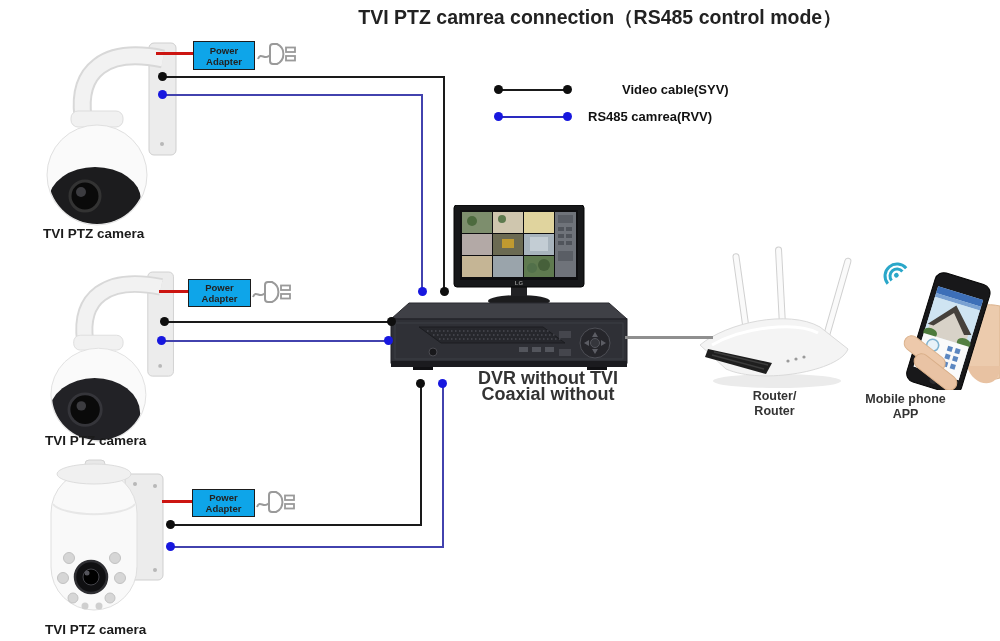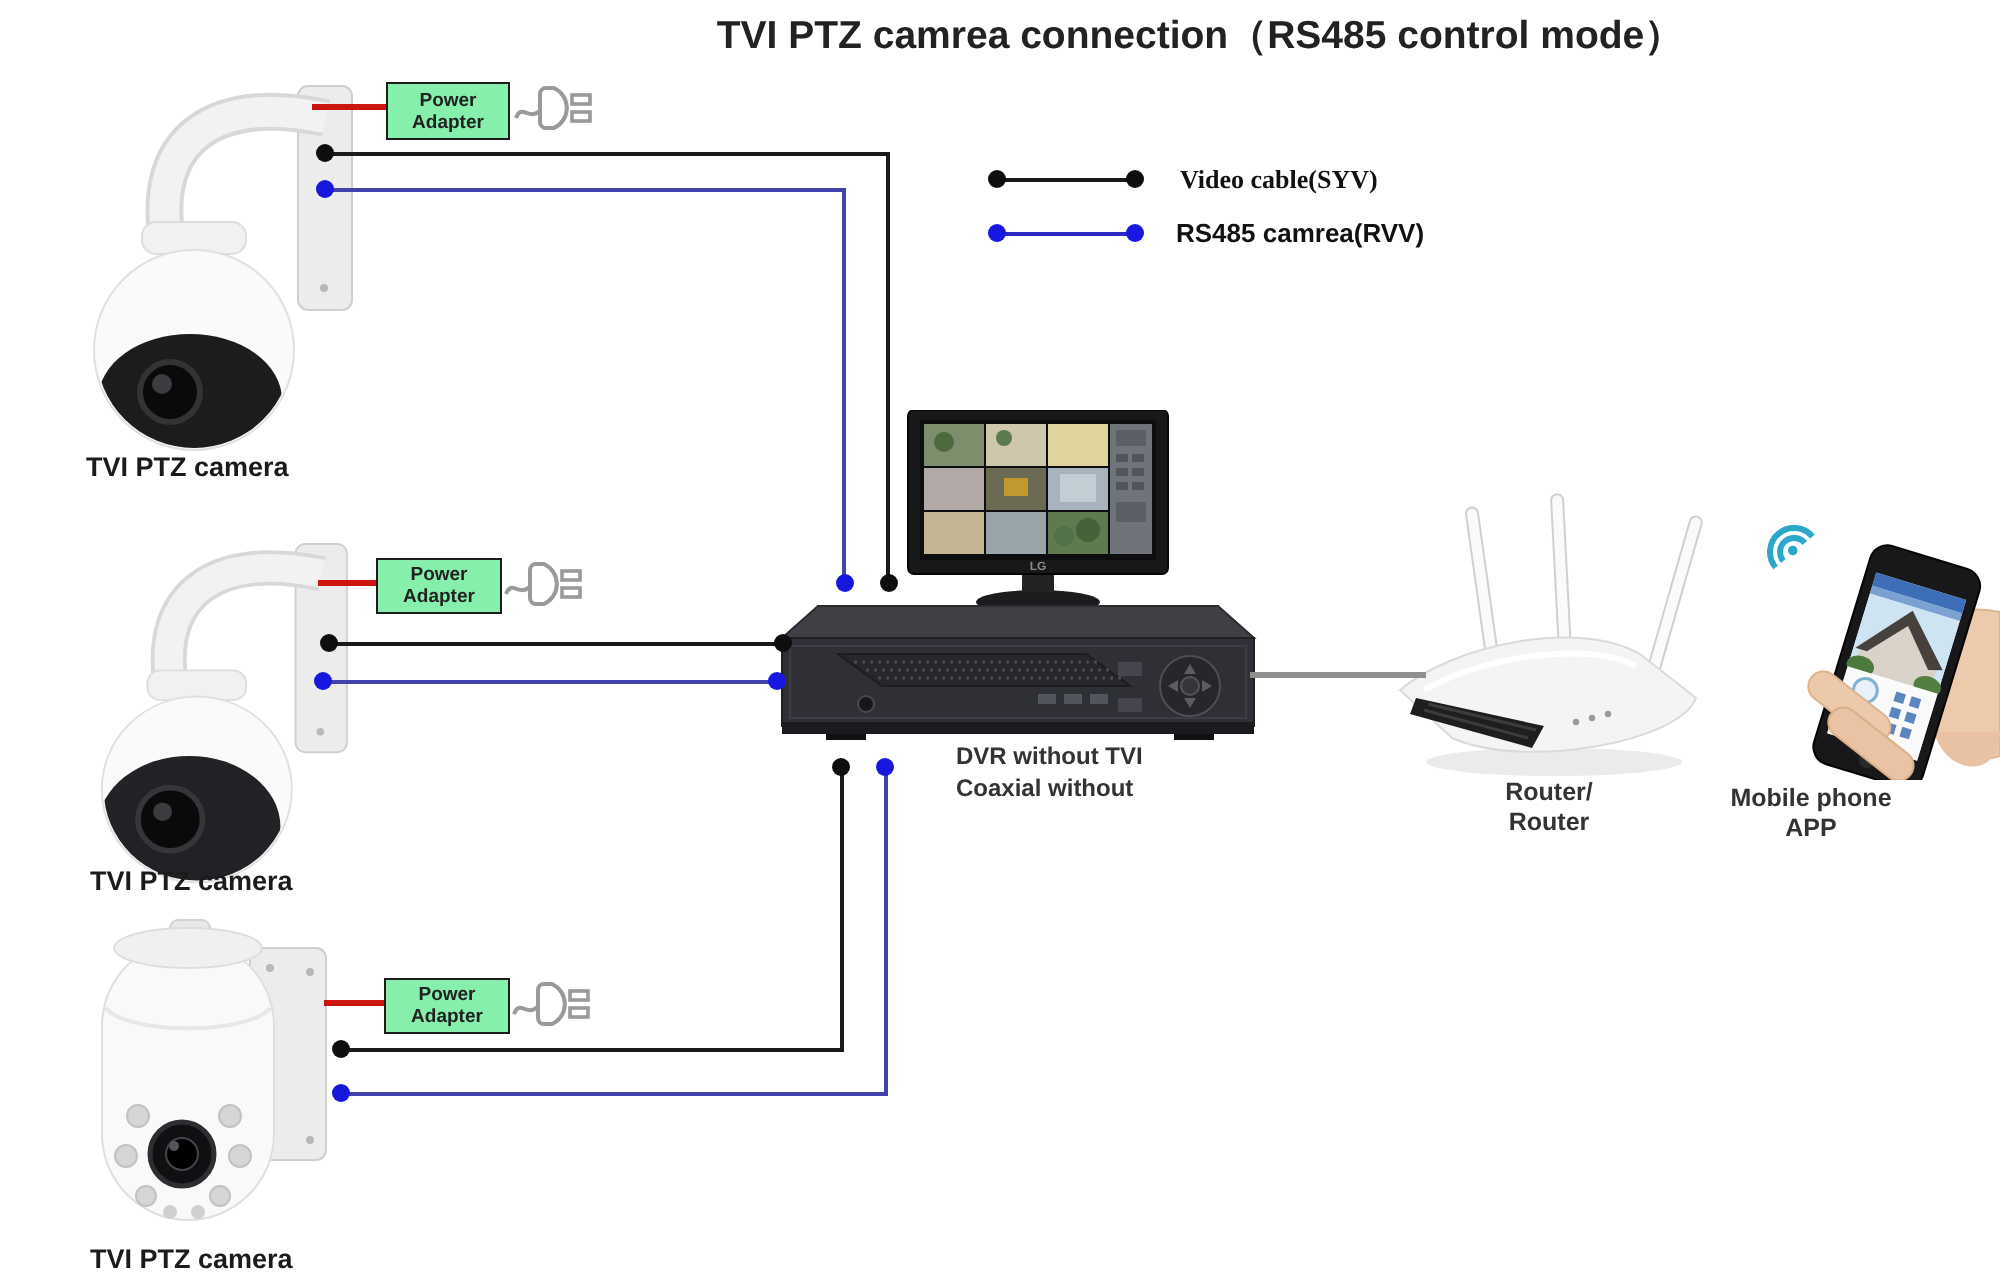"Power" .pa-box { background: #86efac -> #0ea5e9 }
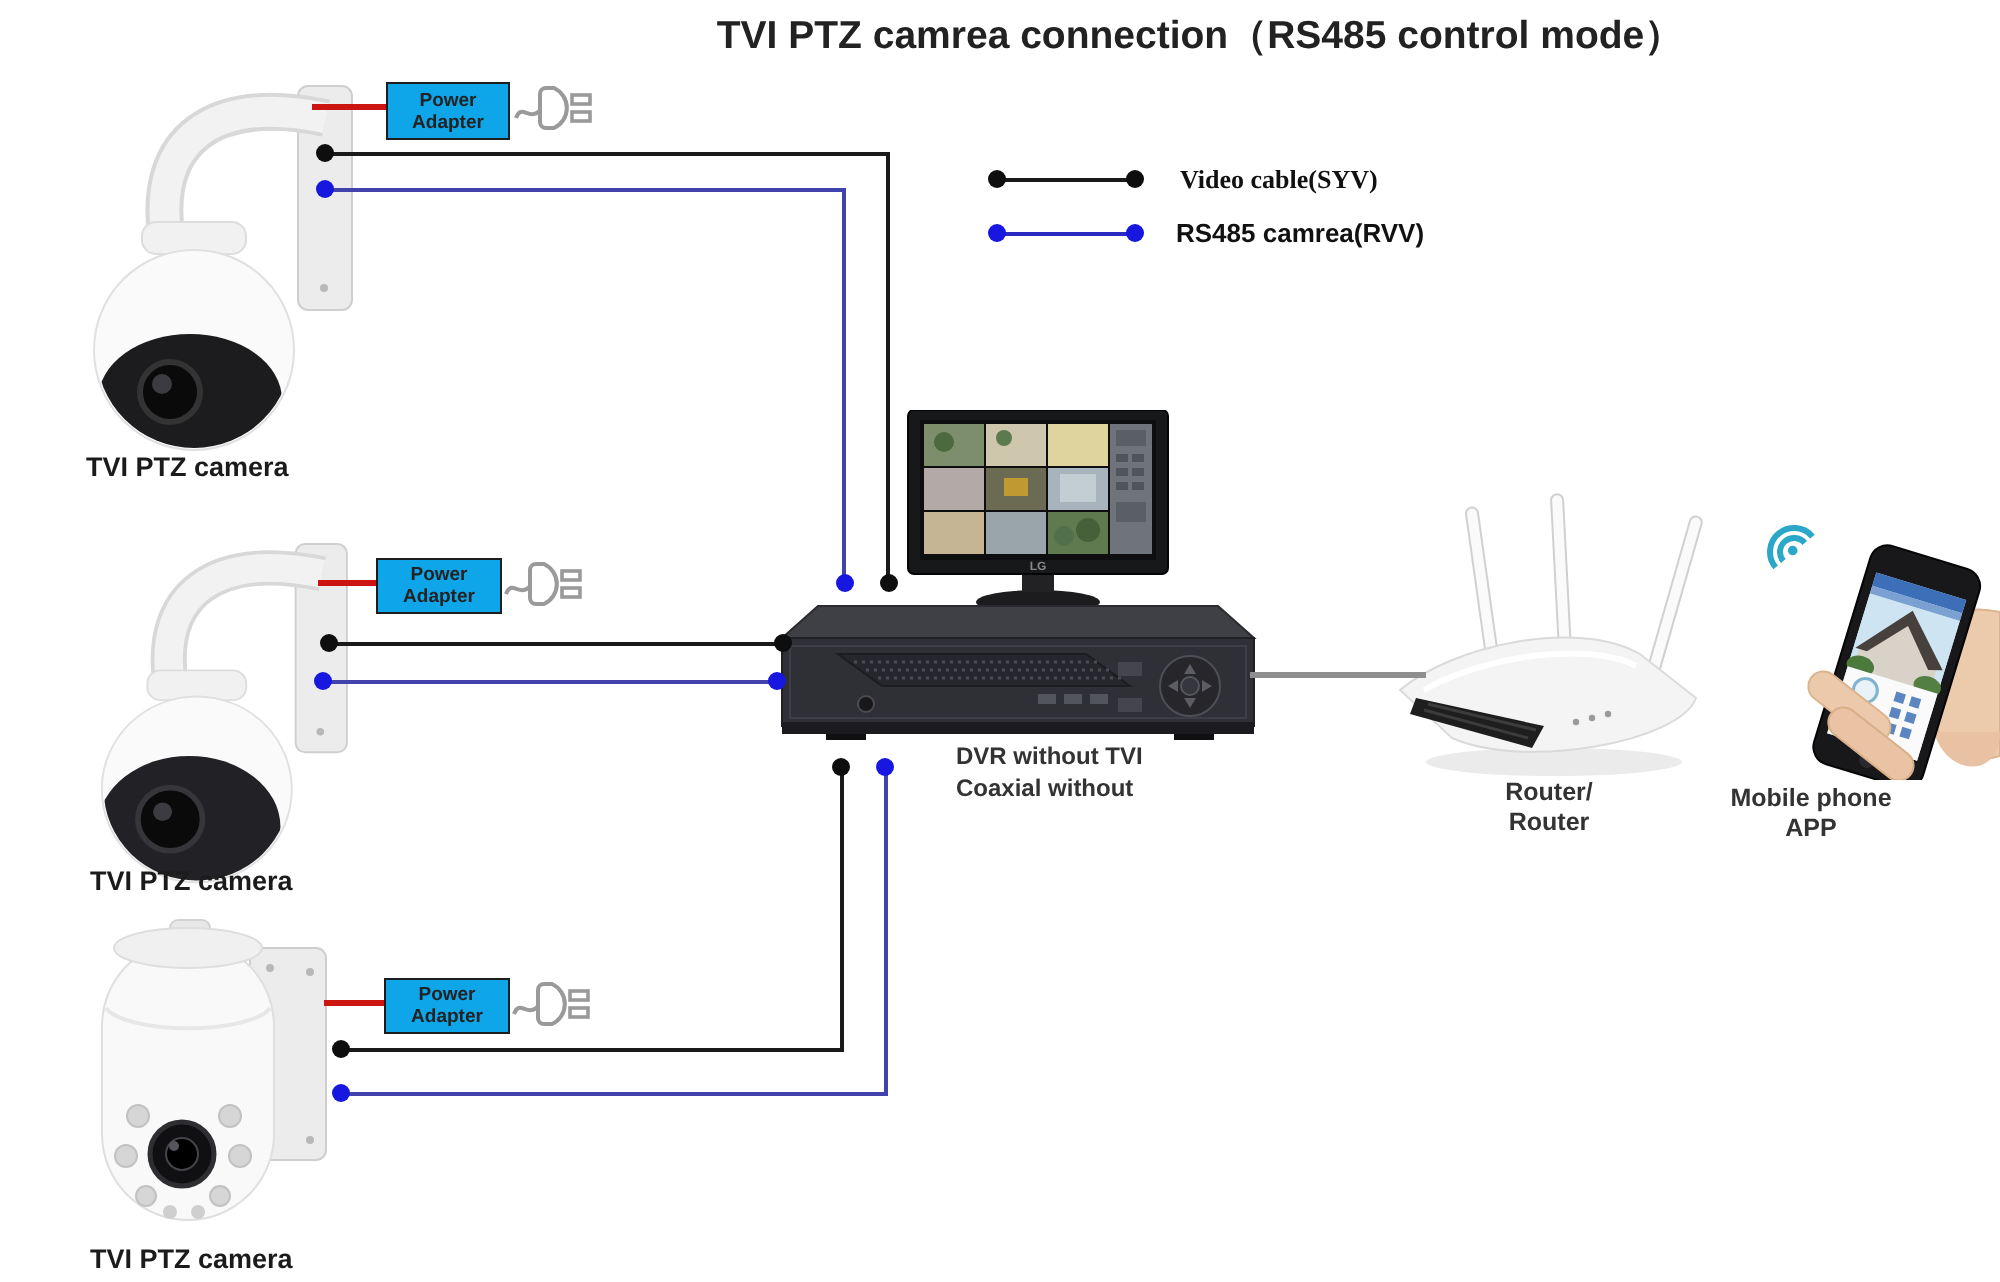"Video cable(SYV)" div.legend-label { font-family: Liberation Serif, serif -> none; left: 590px -> 622px }
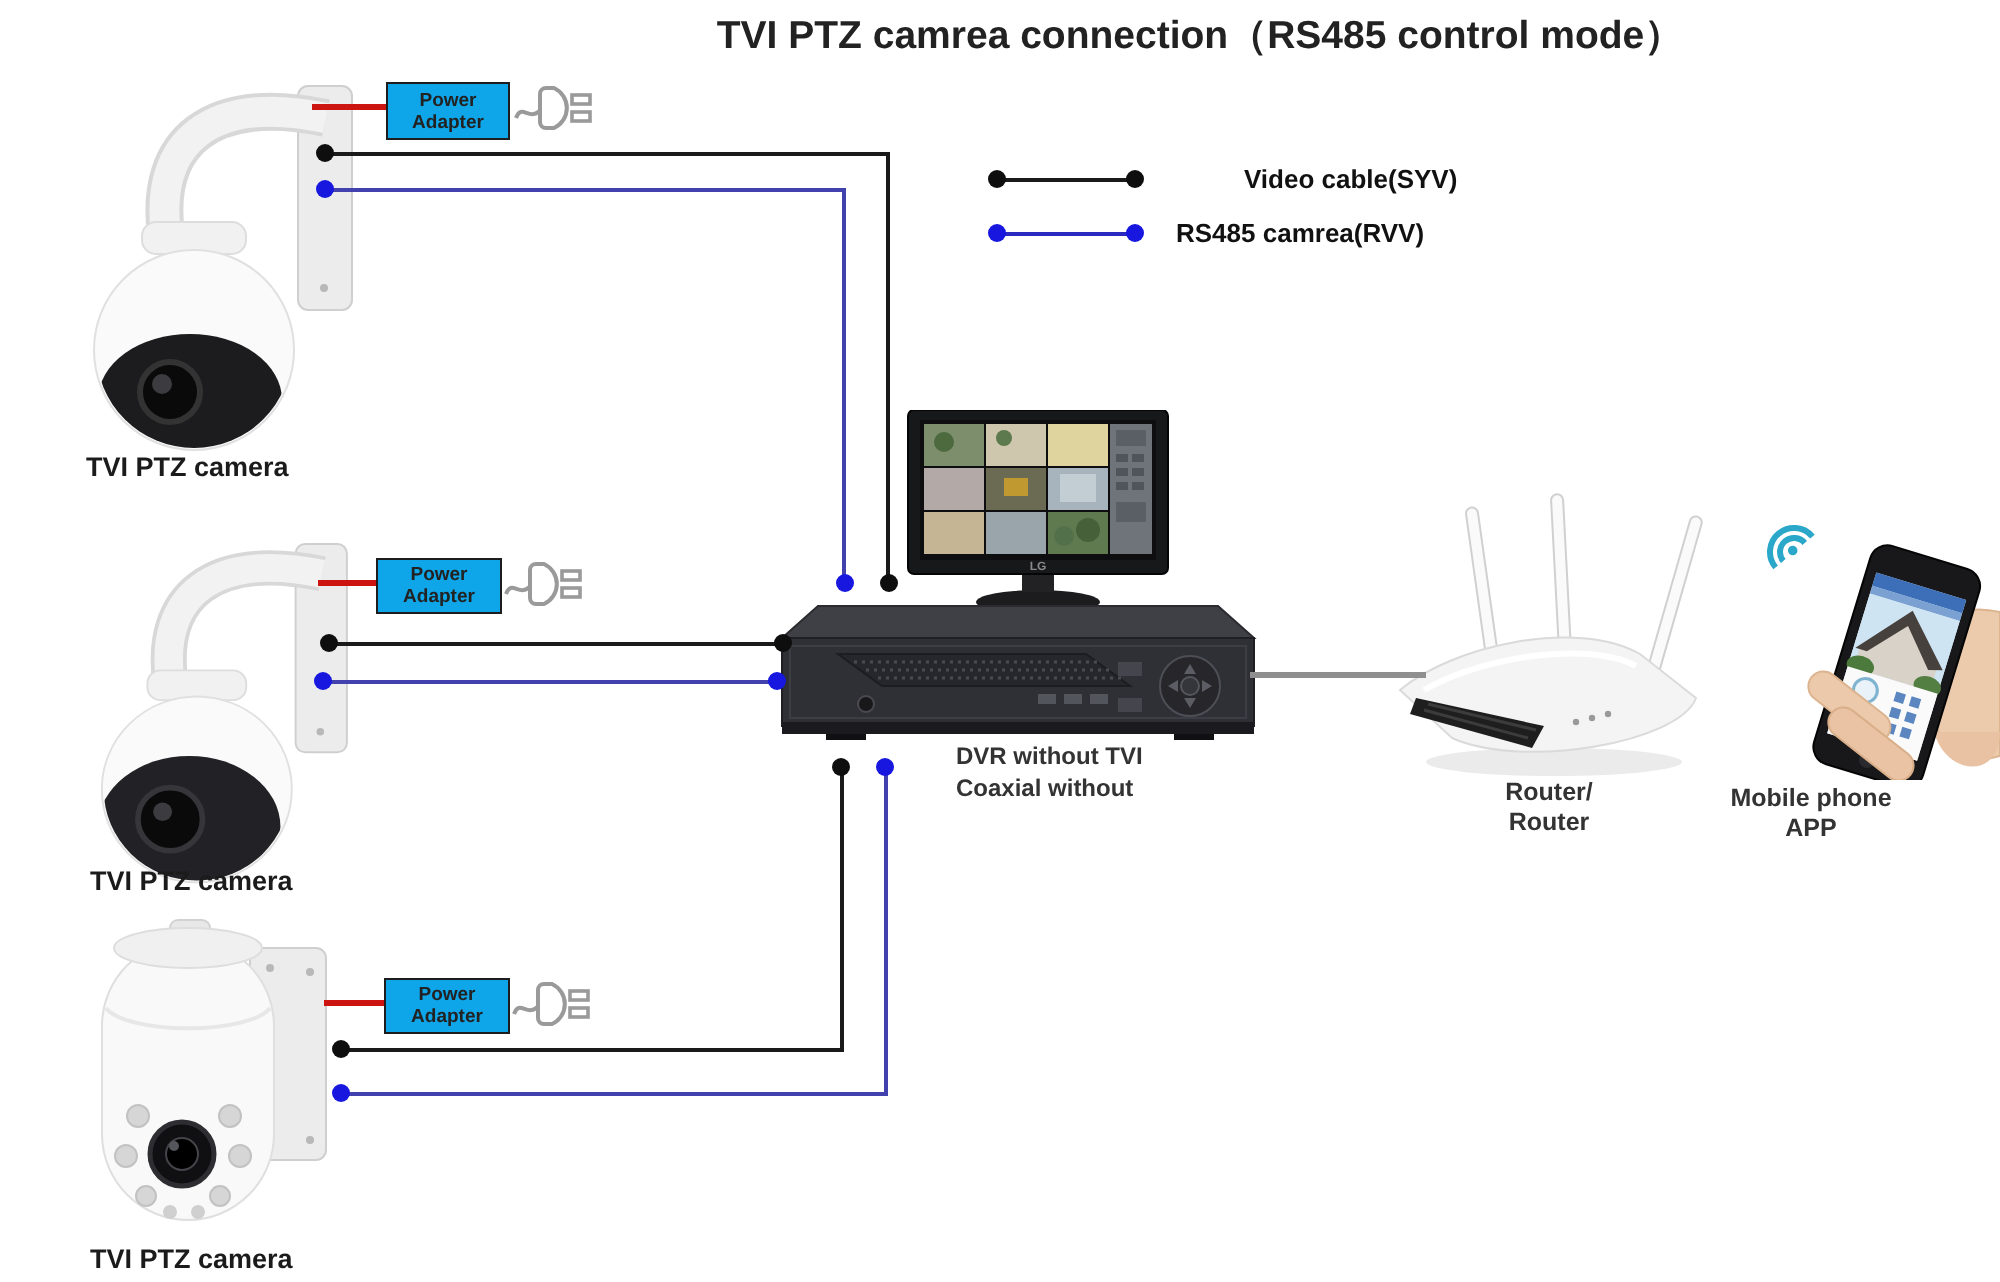"DVR without TVI" .dvr-label { font-size: 12px -> 18px; text-align: none -> center }
